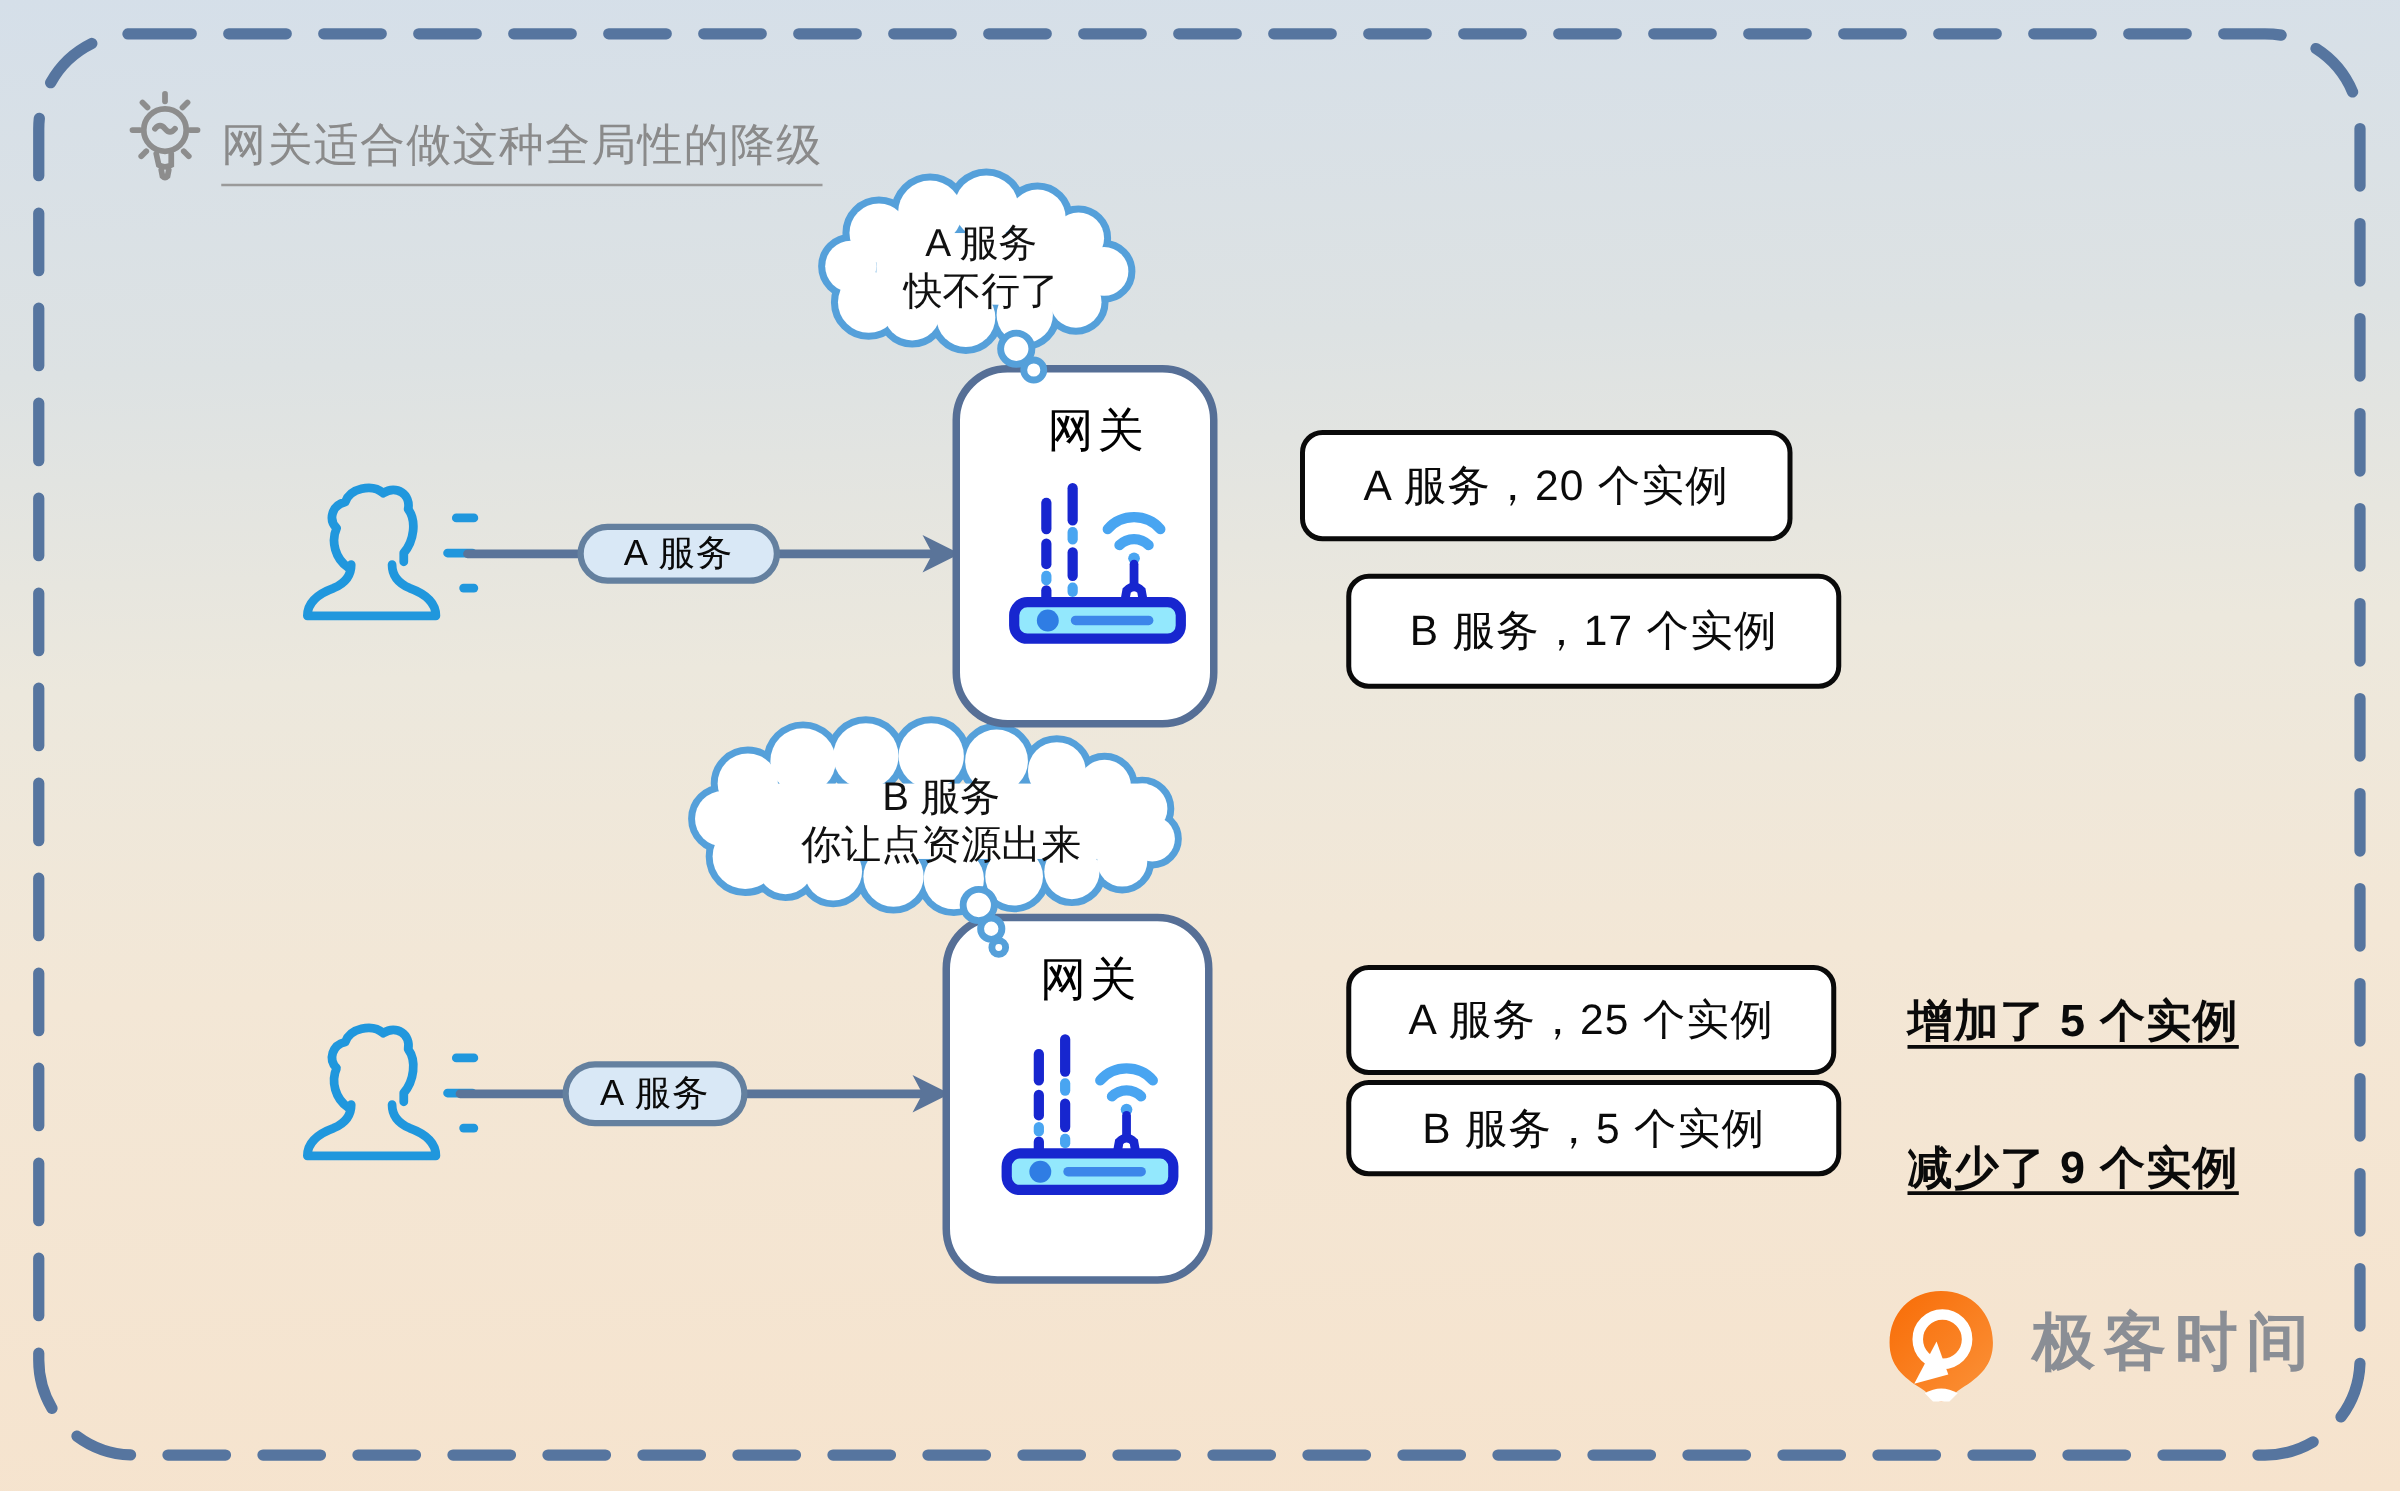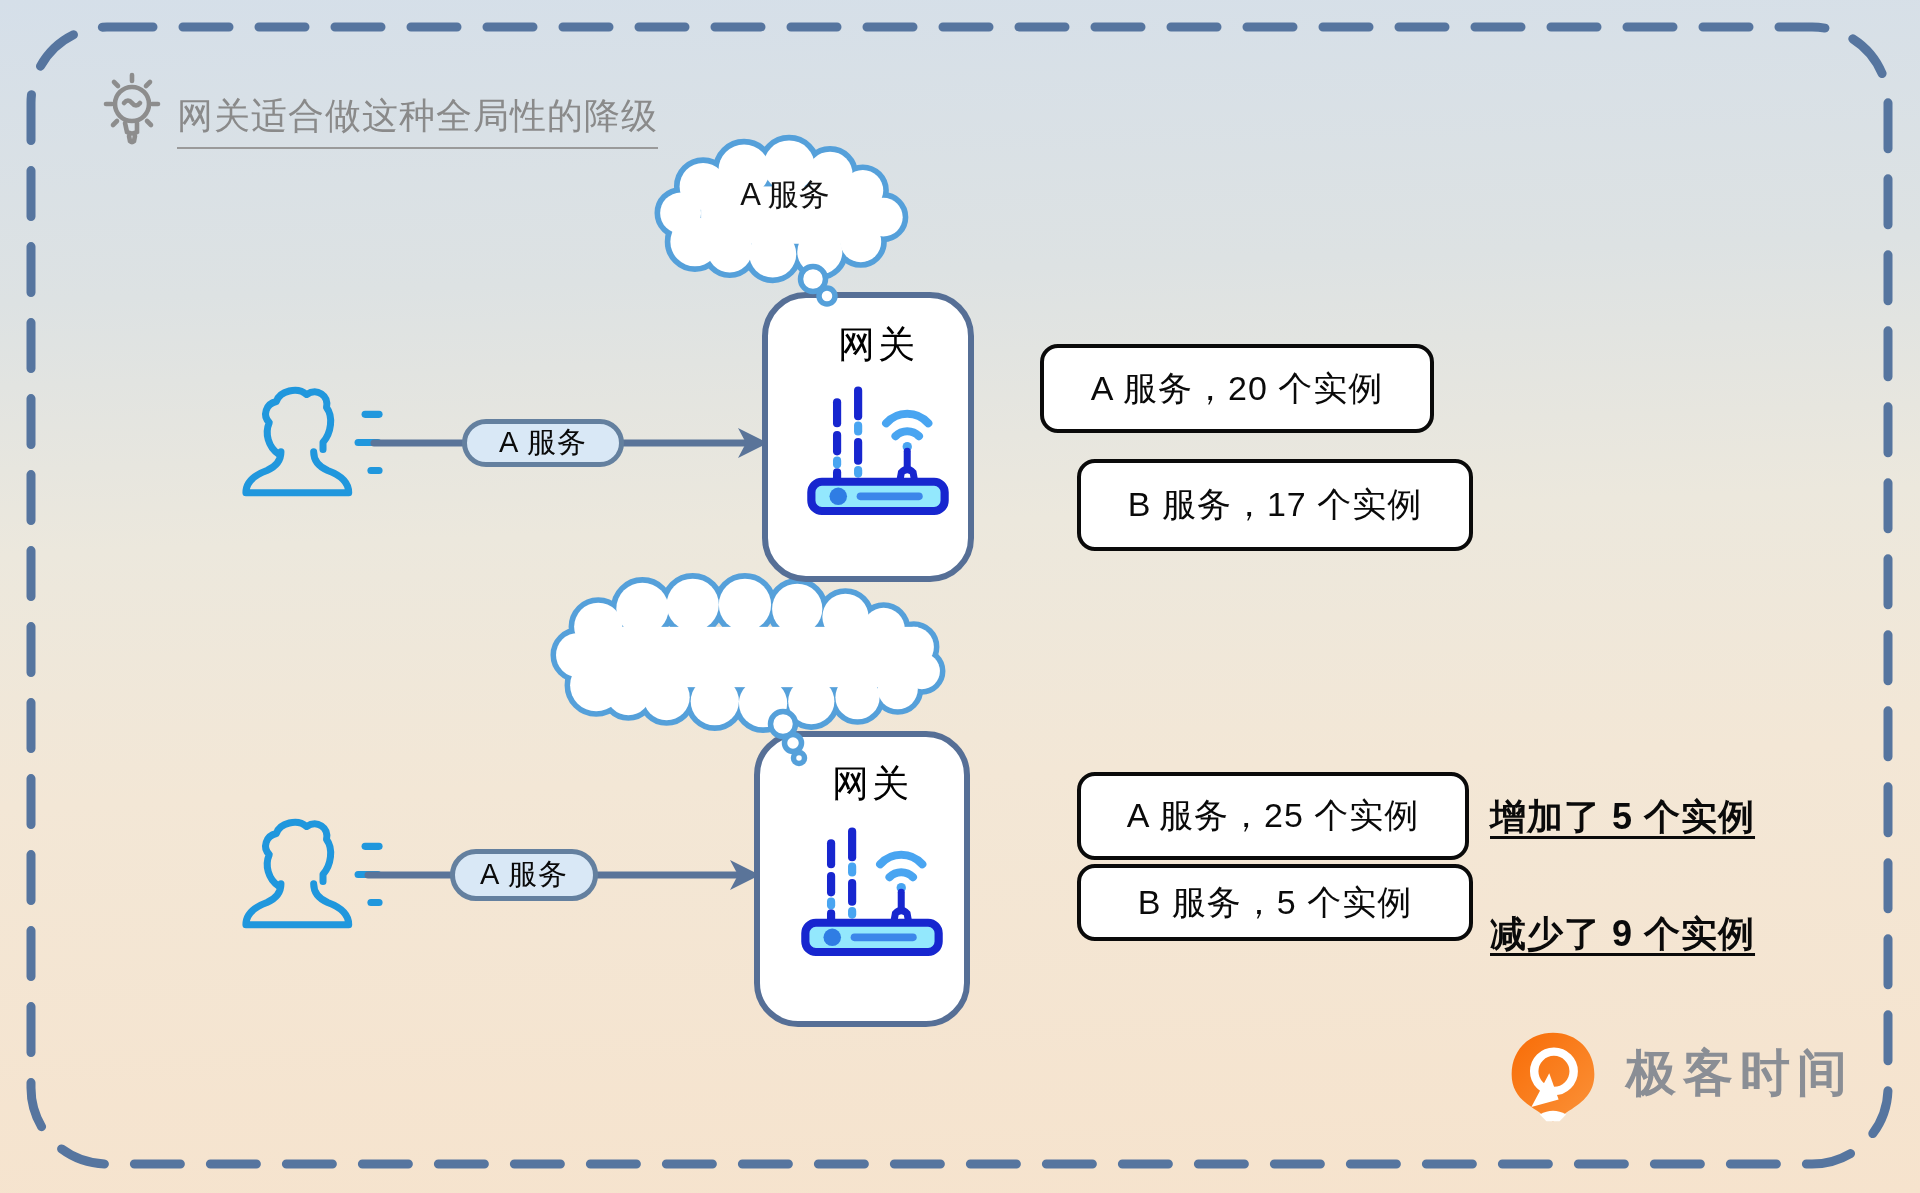"快不行了" div { html: none -> <div>快不行了</div> }
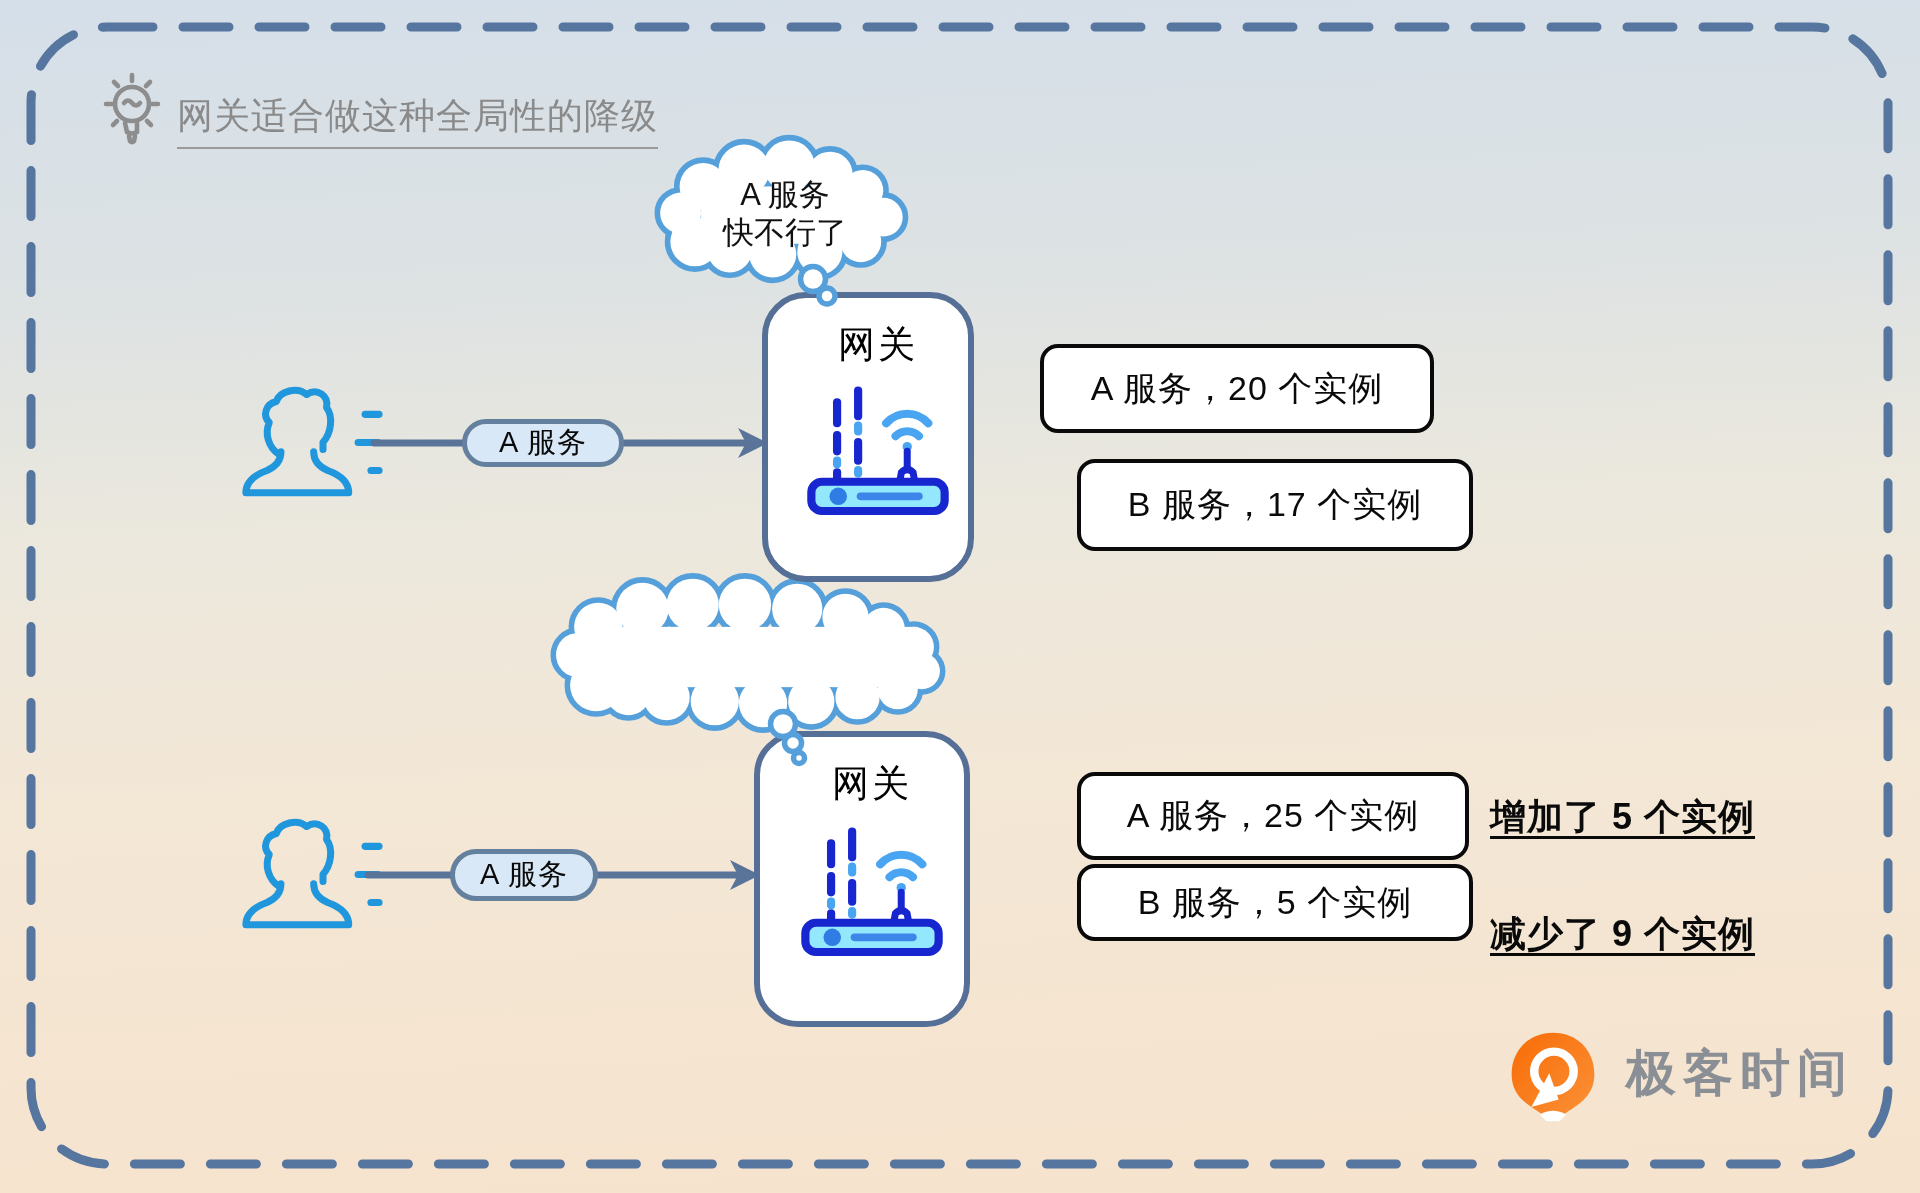"B 服务" div.cloud-text { html: none -> <div> <div>B 服务</div> <div>你让点资源出来</div> </div> }
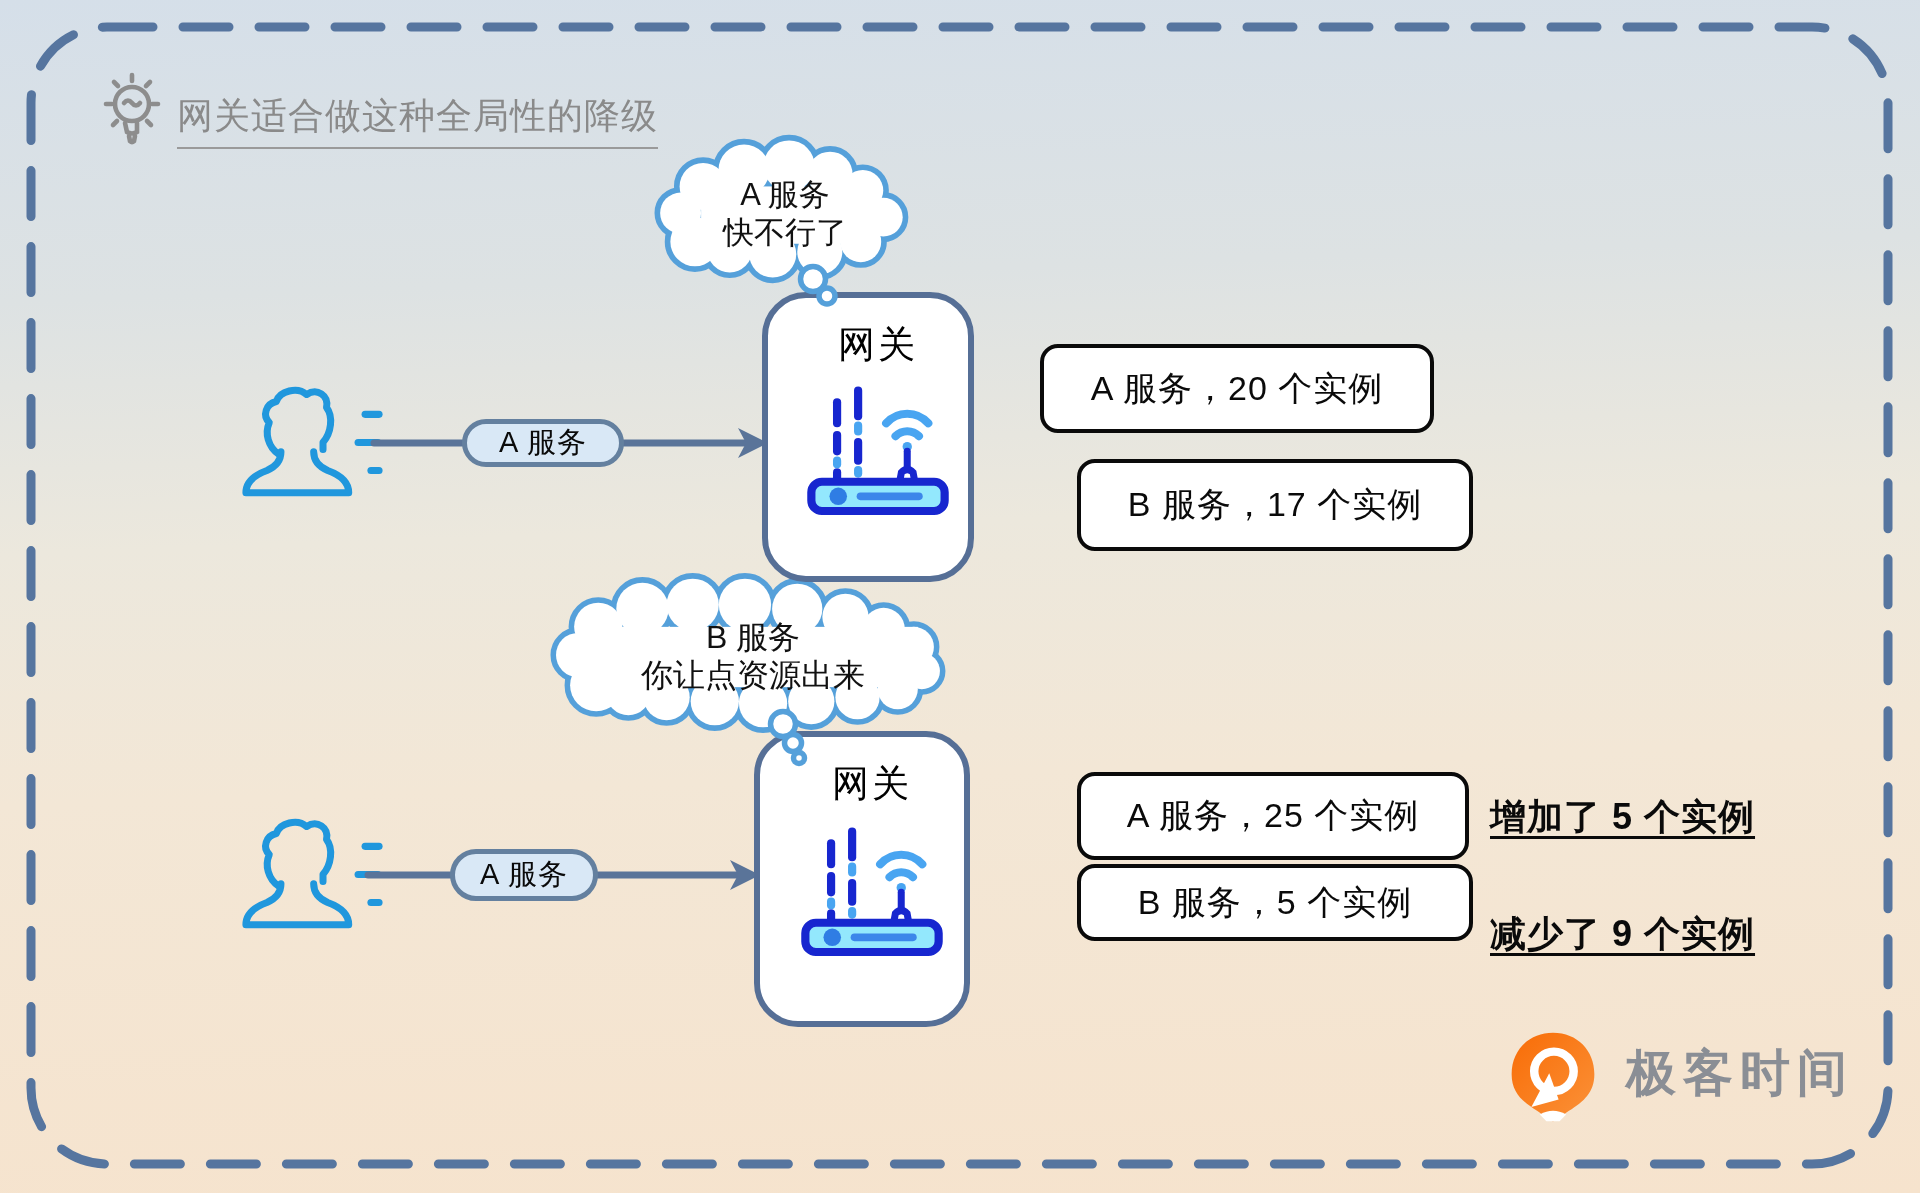"增加了 5 个实例" .note { margin-left: none -> 36px }
